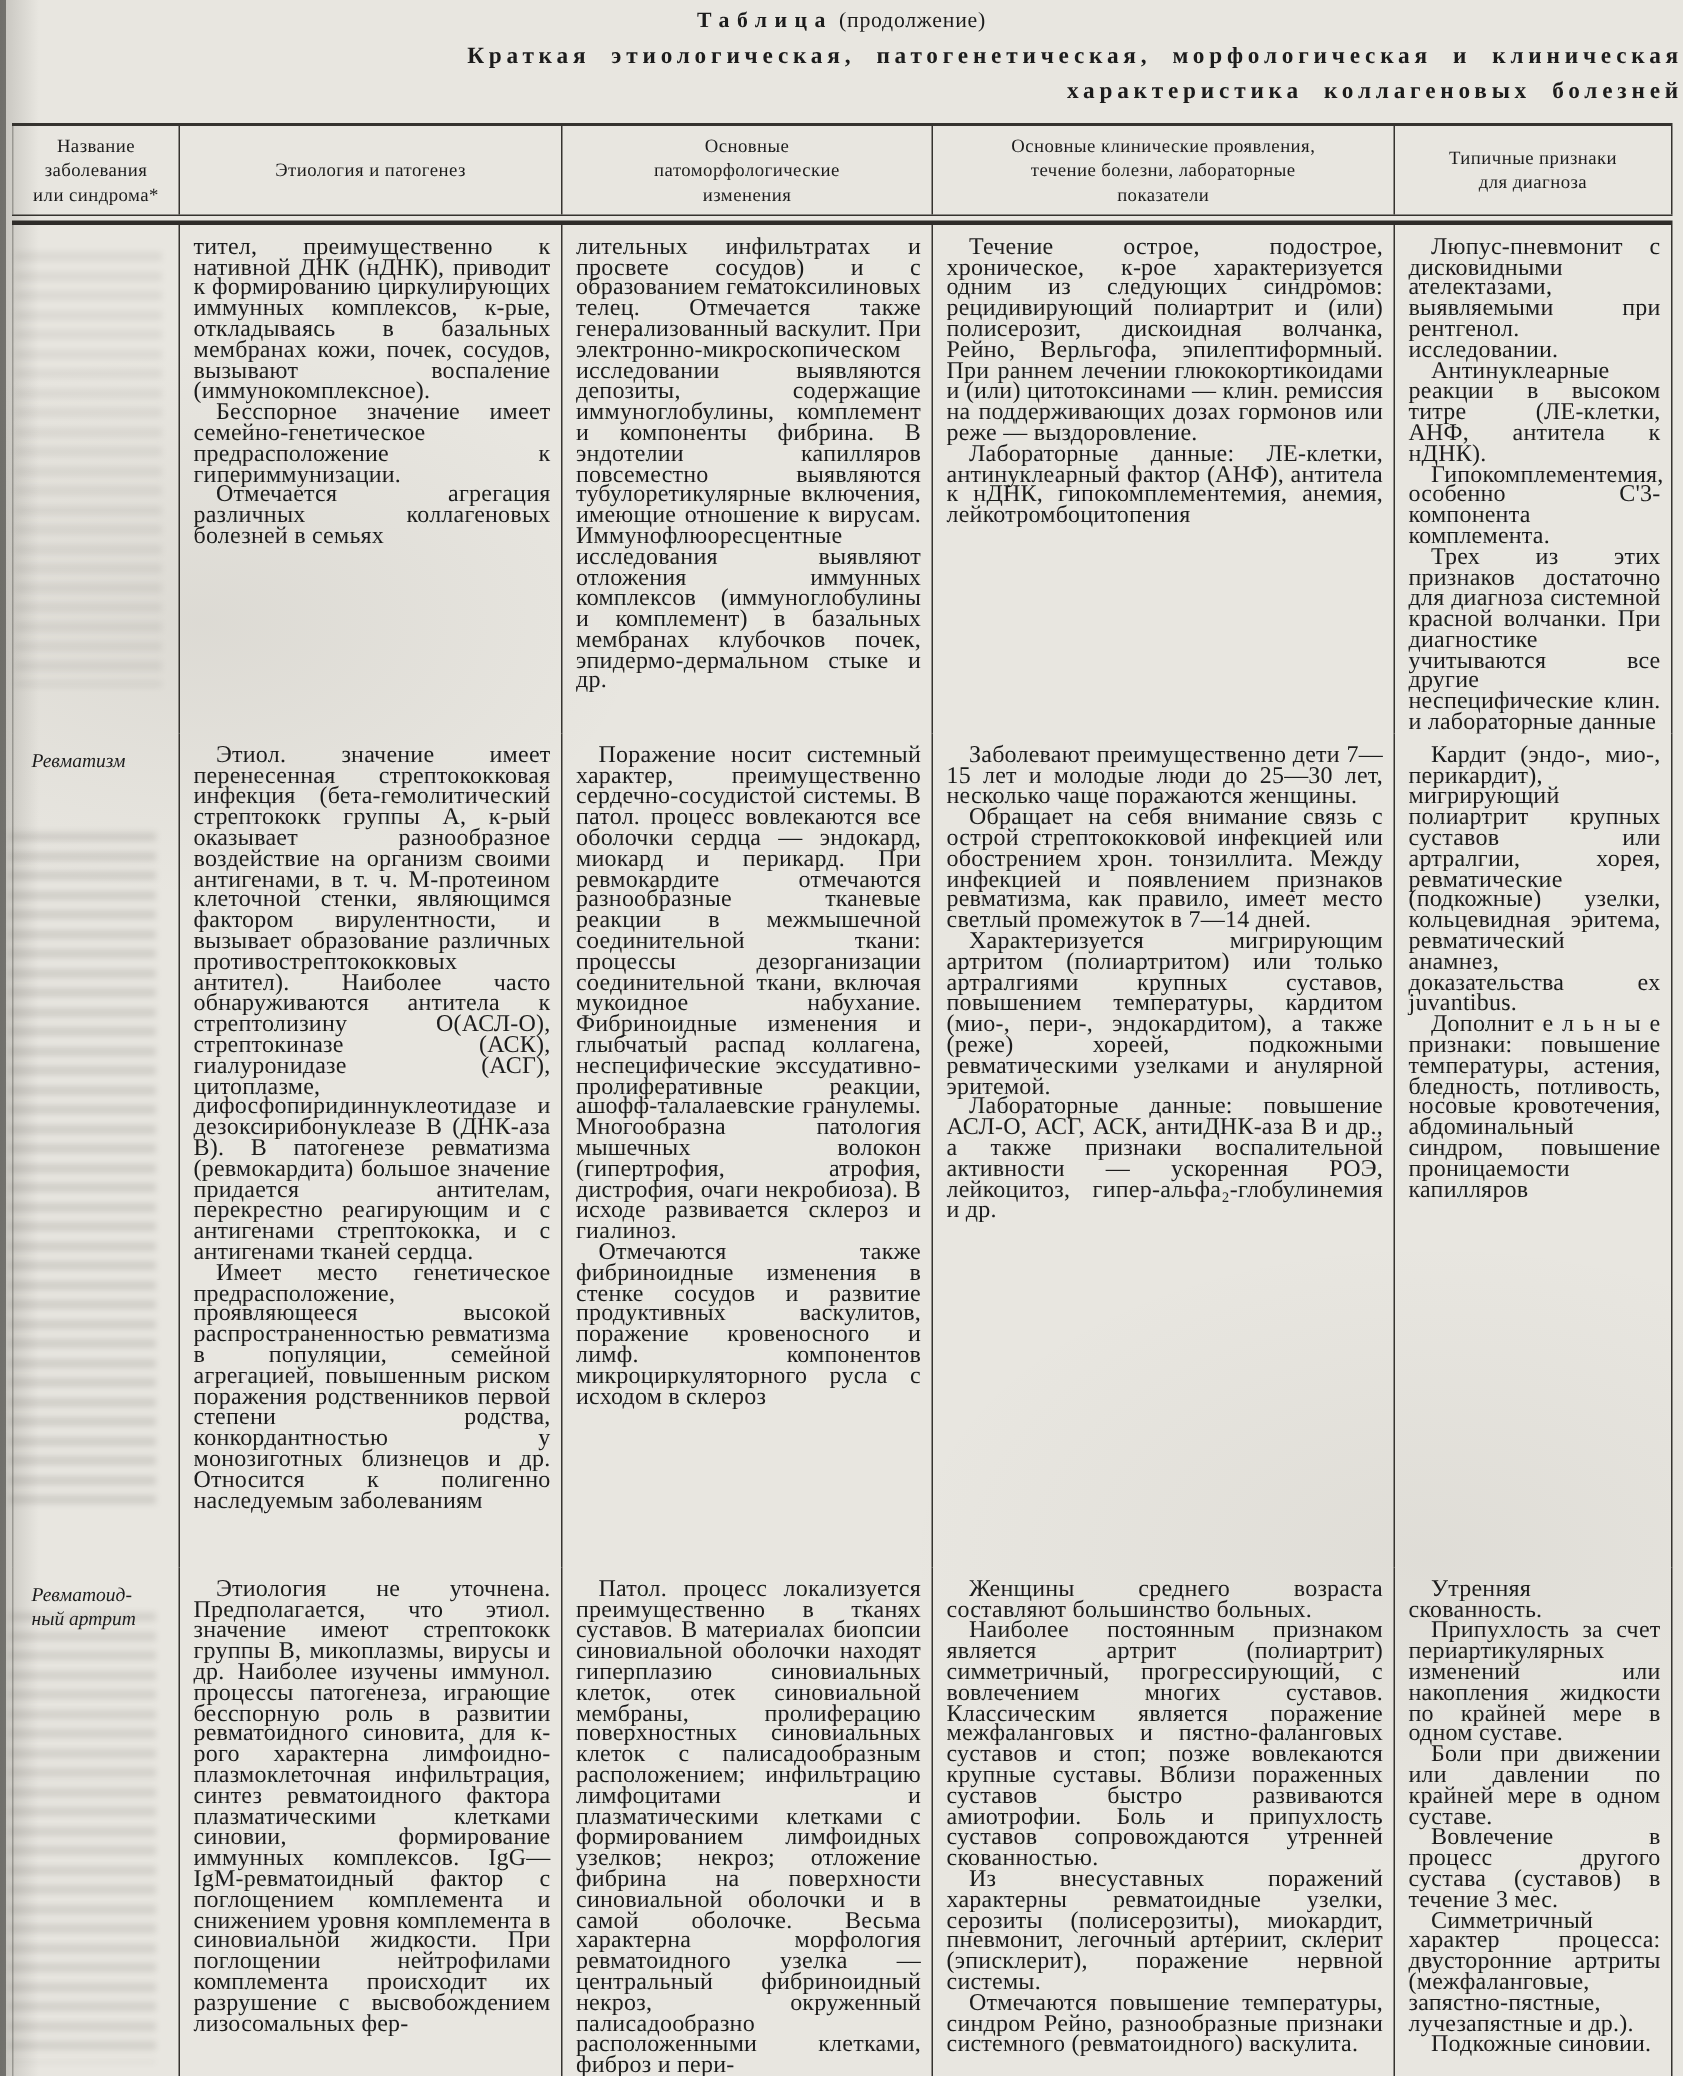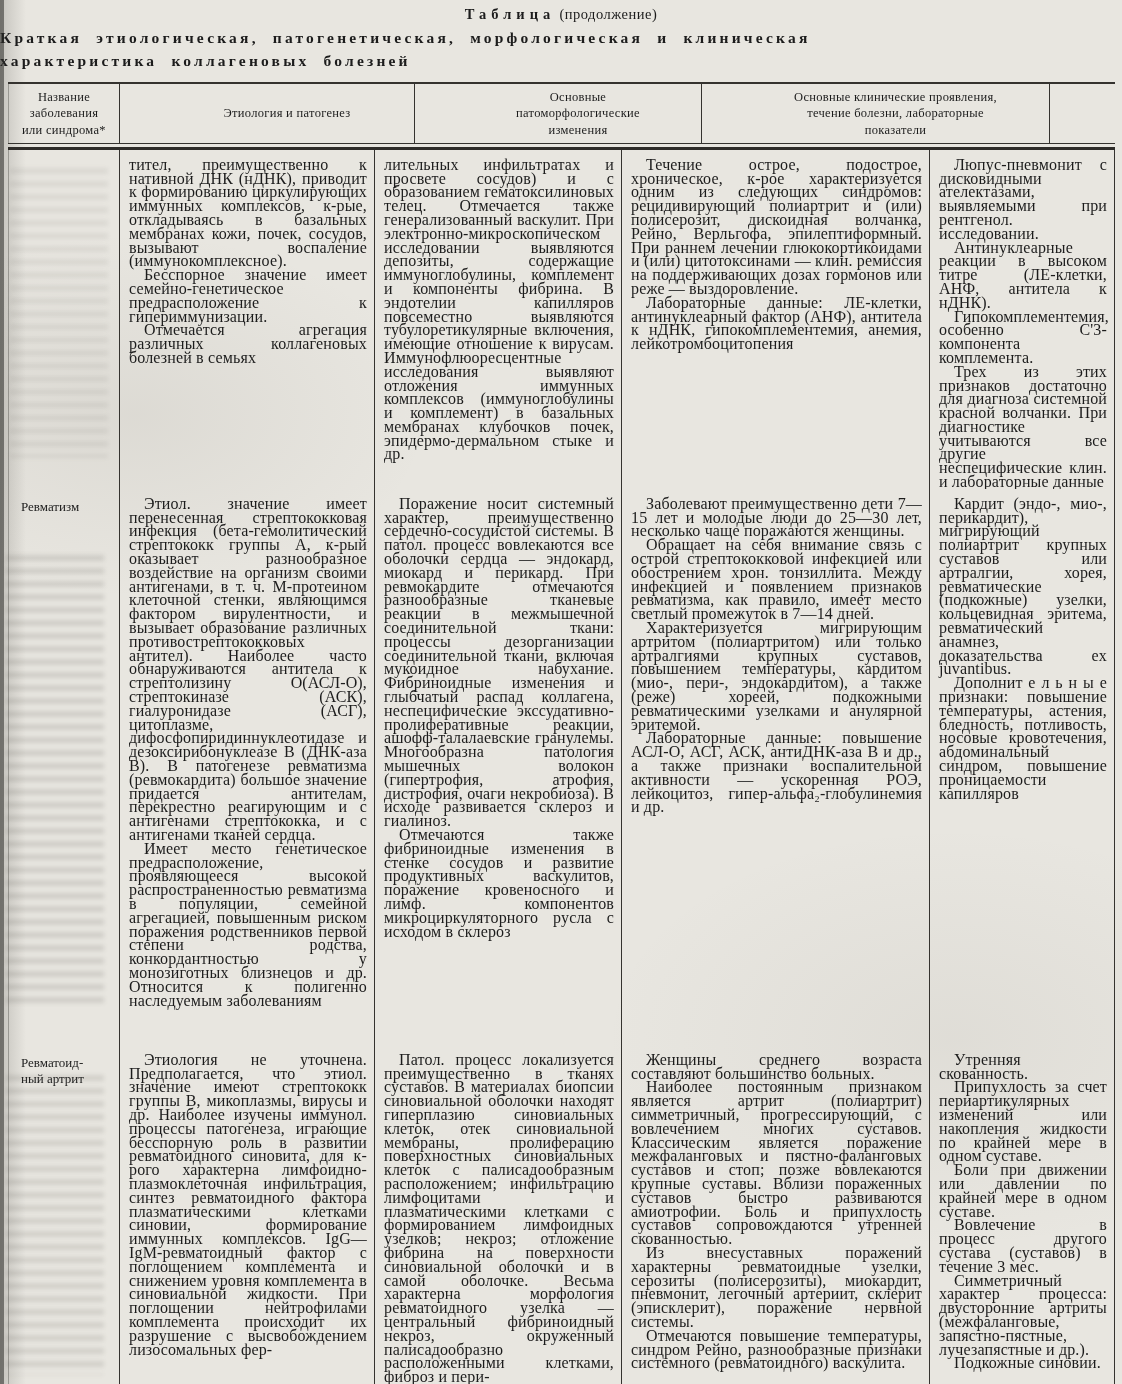"Краткая этиологическая," .title { text-align: left -> right }
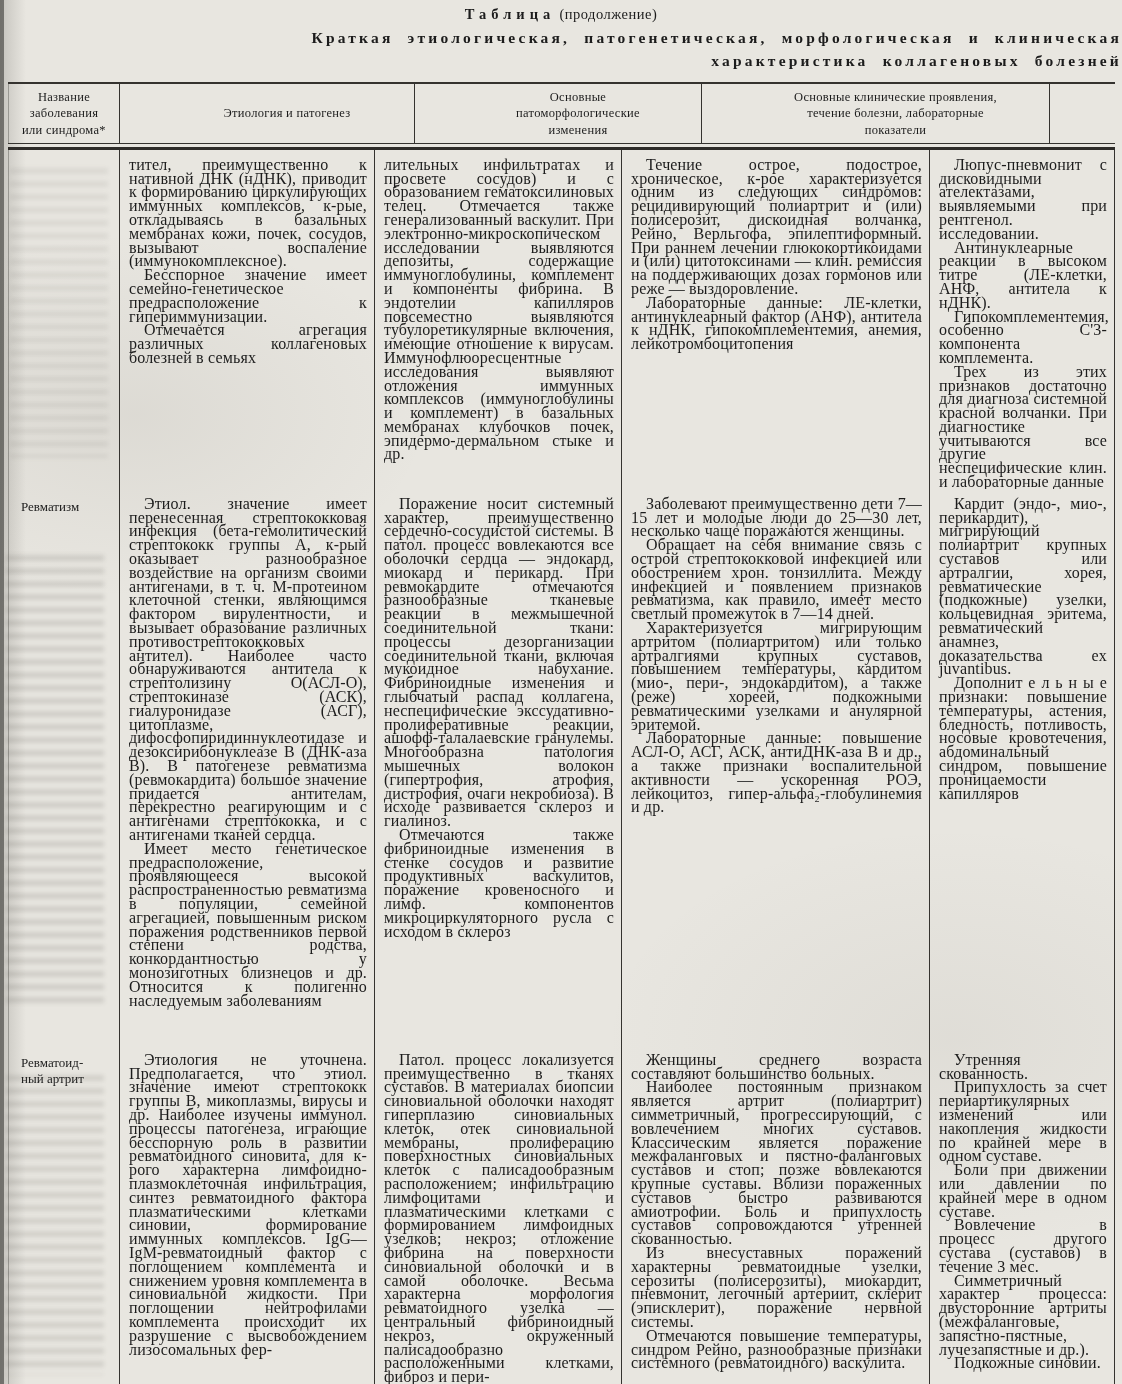"Название" .thead { gap: 40px -> none }
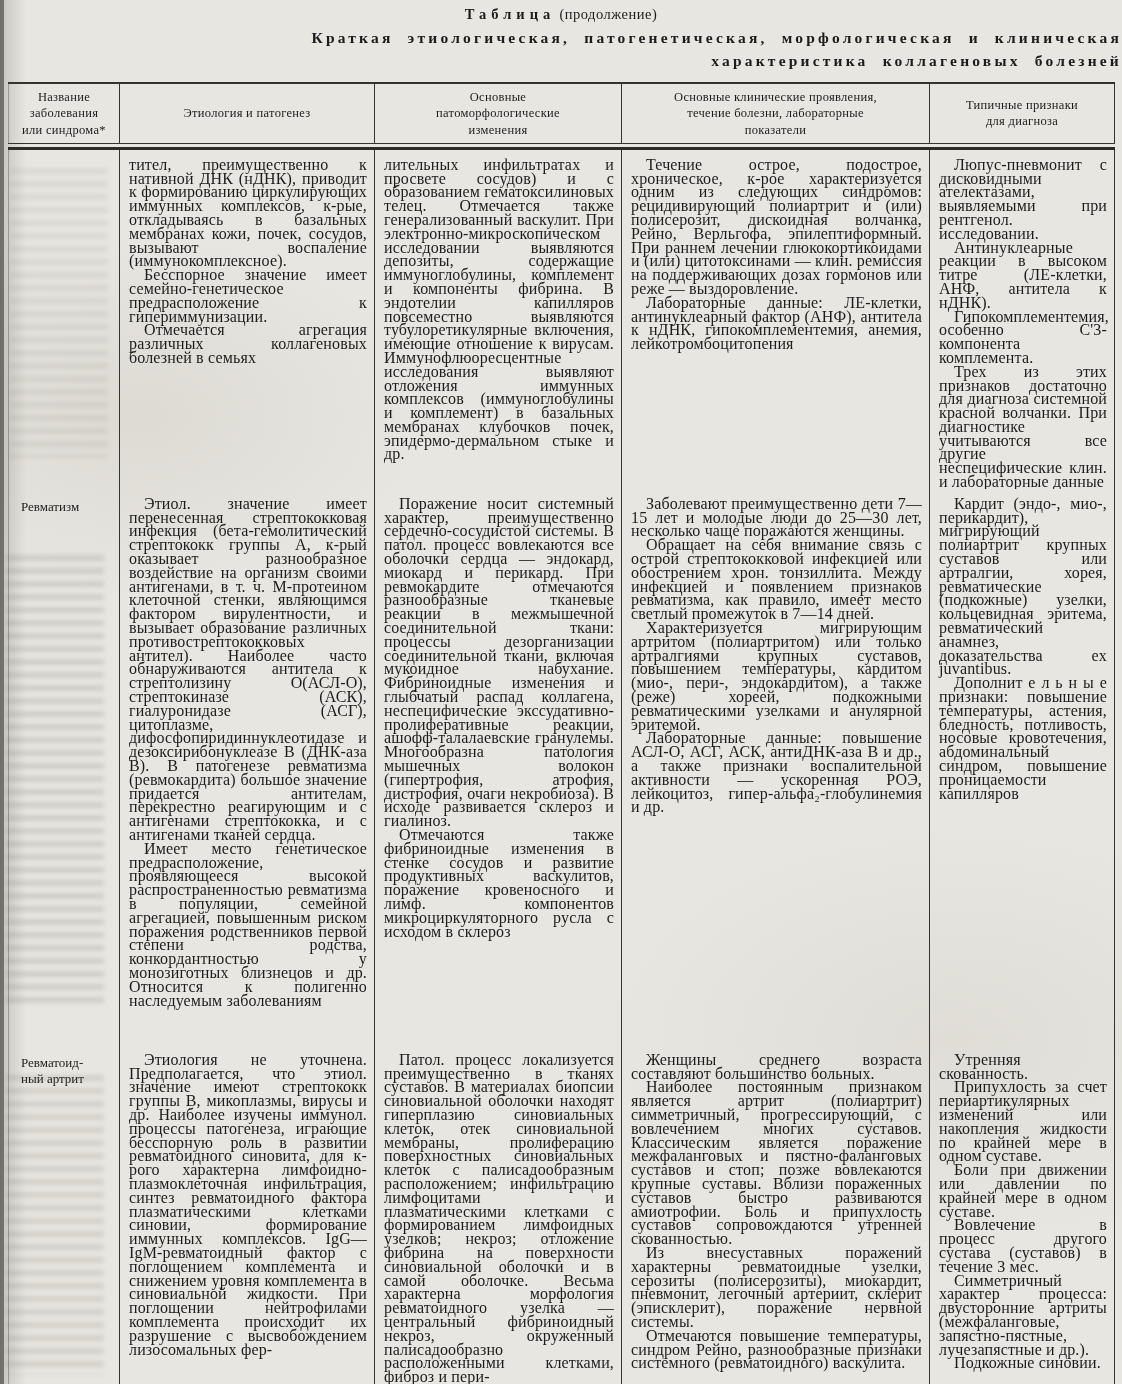"Ревматизм" .label-cell { font-style: none -> italic }
